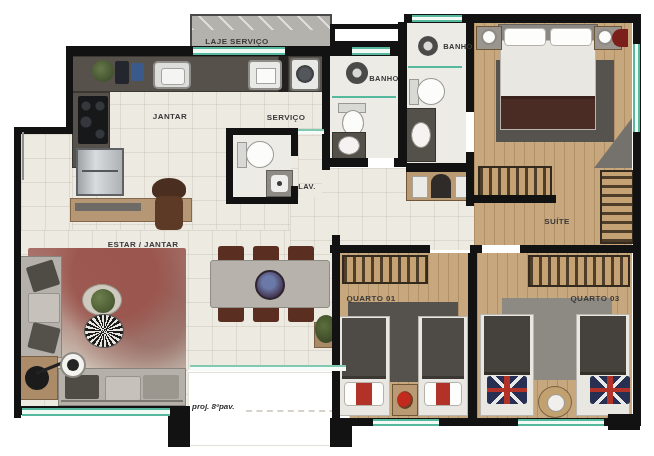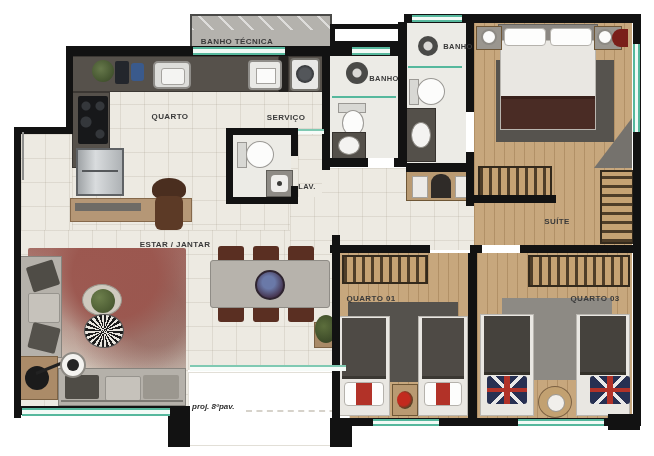"BANHO TÉCNICA" div.lbl { text: BANHO TÉCNICA -> LAJE SERVIÇO }
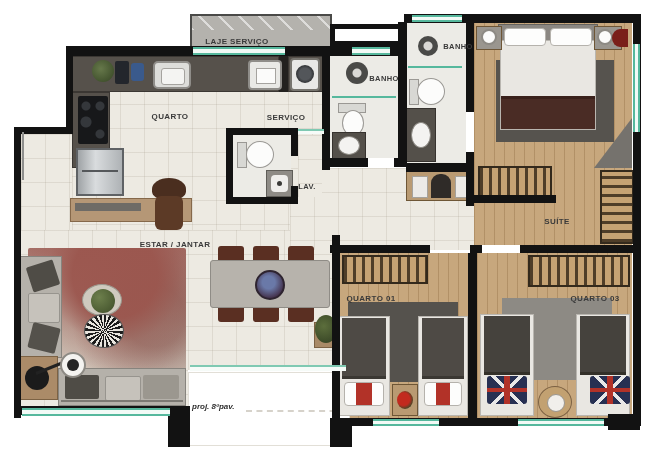"QUARTO" div.lbl { text: QUARTO -> JANTAR }
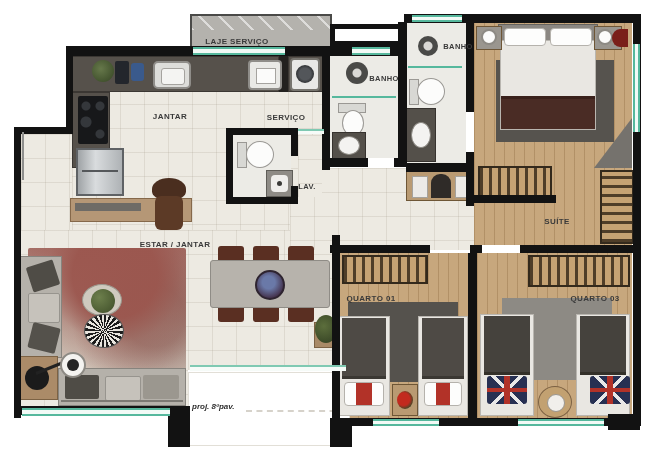"ESTAR / JANTAR" div.lbl { margin-left: 32px -> none }
